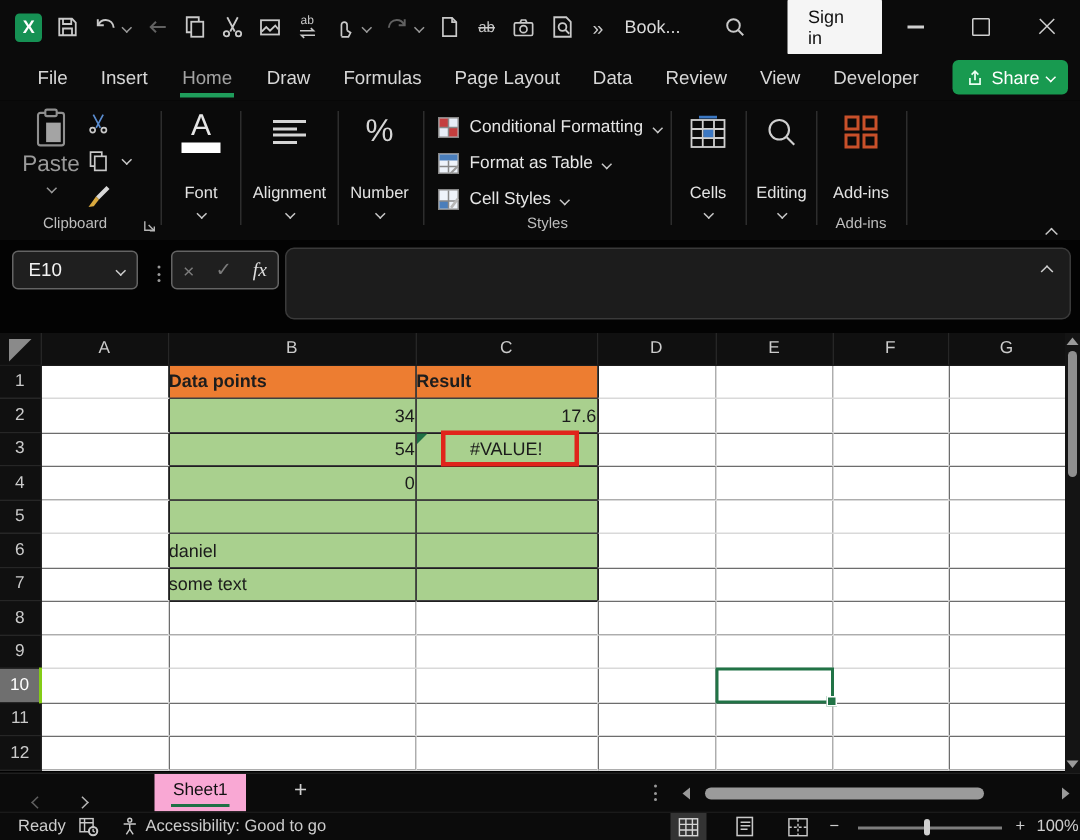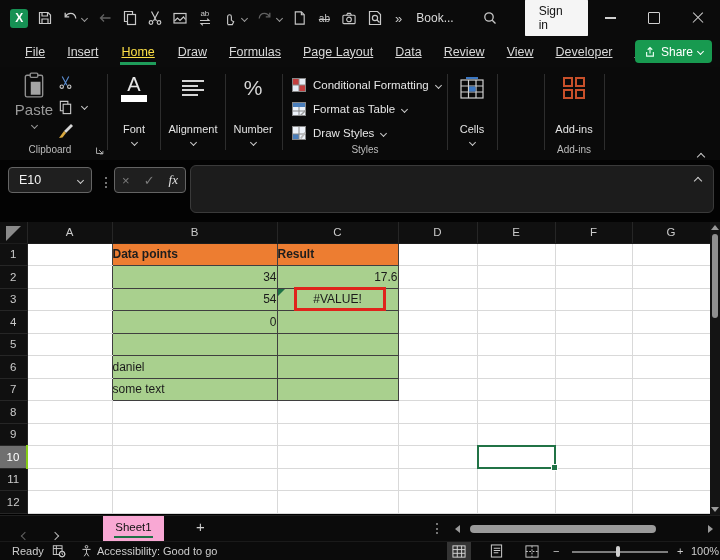"File" .rtab { text-decoration: underline -> none }
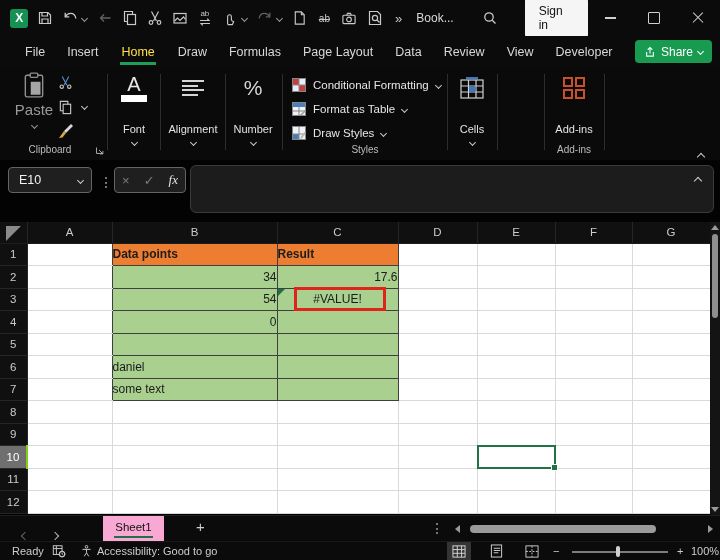"Home" .rtab.active { color: #fde047 -> #a3a3a3 }
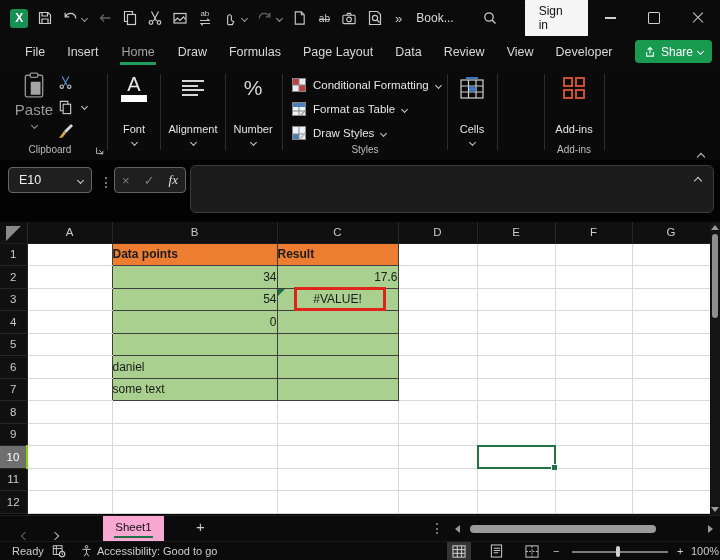"Draw Styles" span { text: Draw -> Cell }
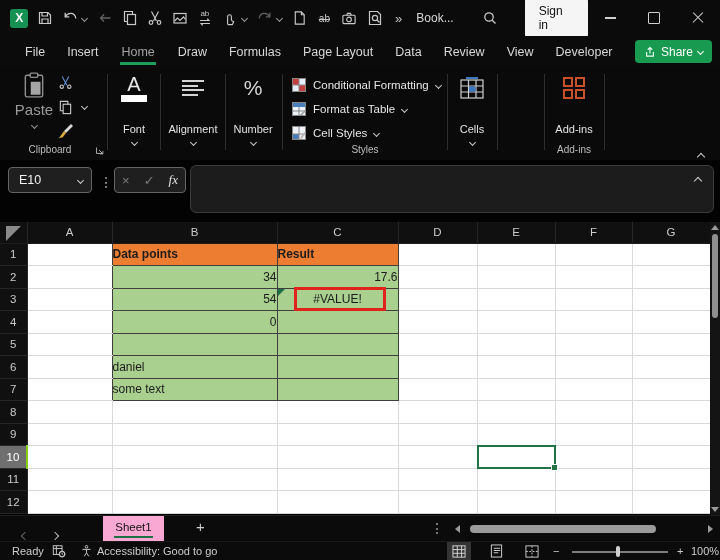"Editing" div.bigbtn { html: none -> <div> <div> <svg> <circle></circle> <path></path> </svg> </div> <span>Editing</span> <span></span> </div> }
